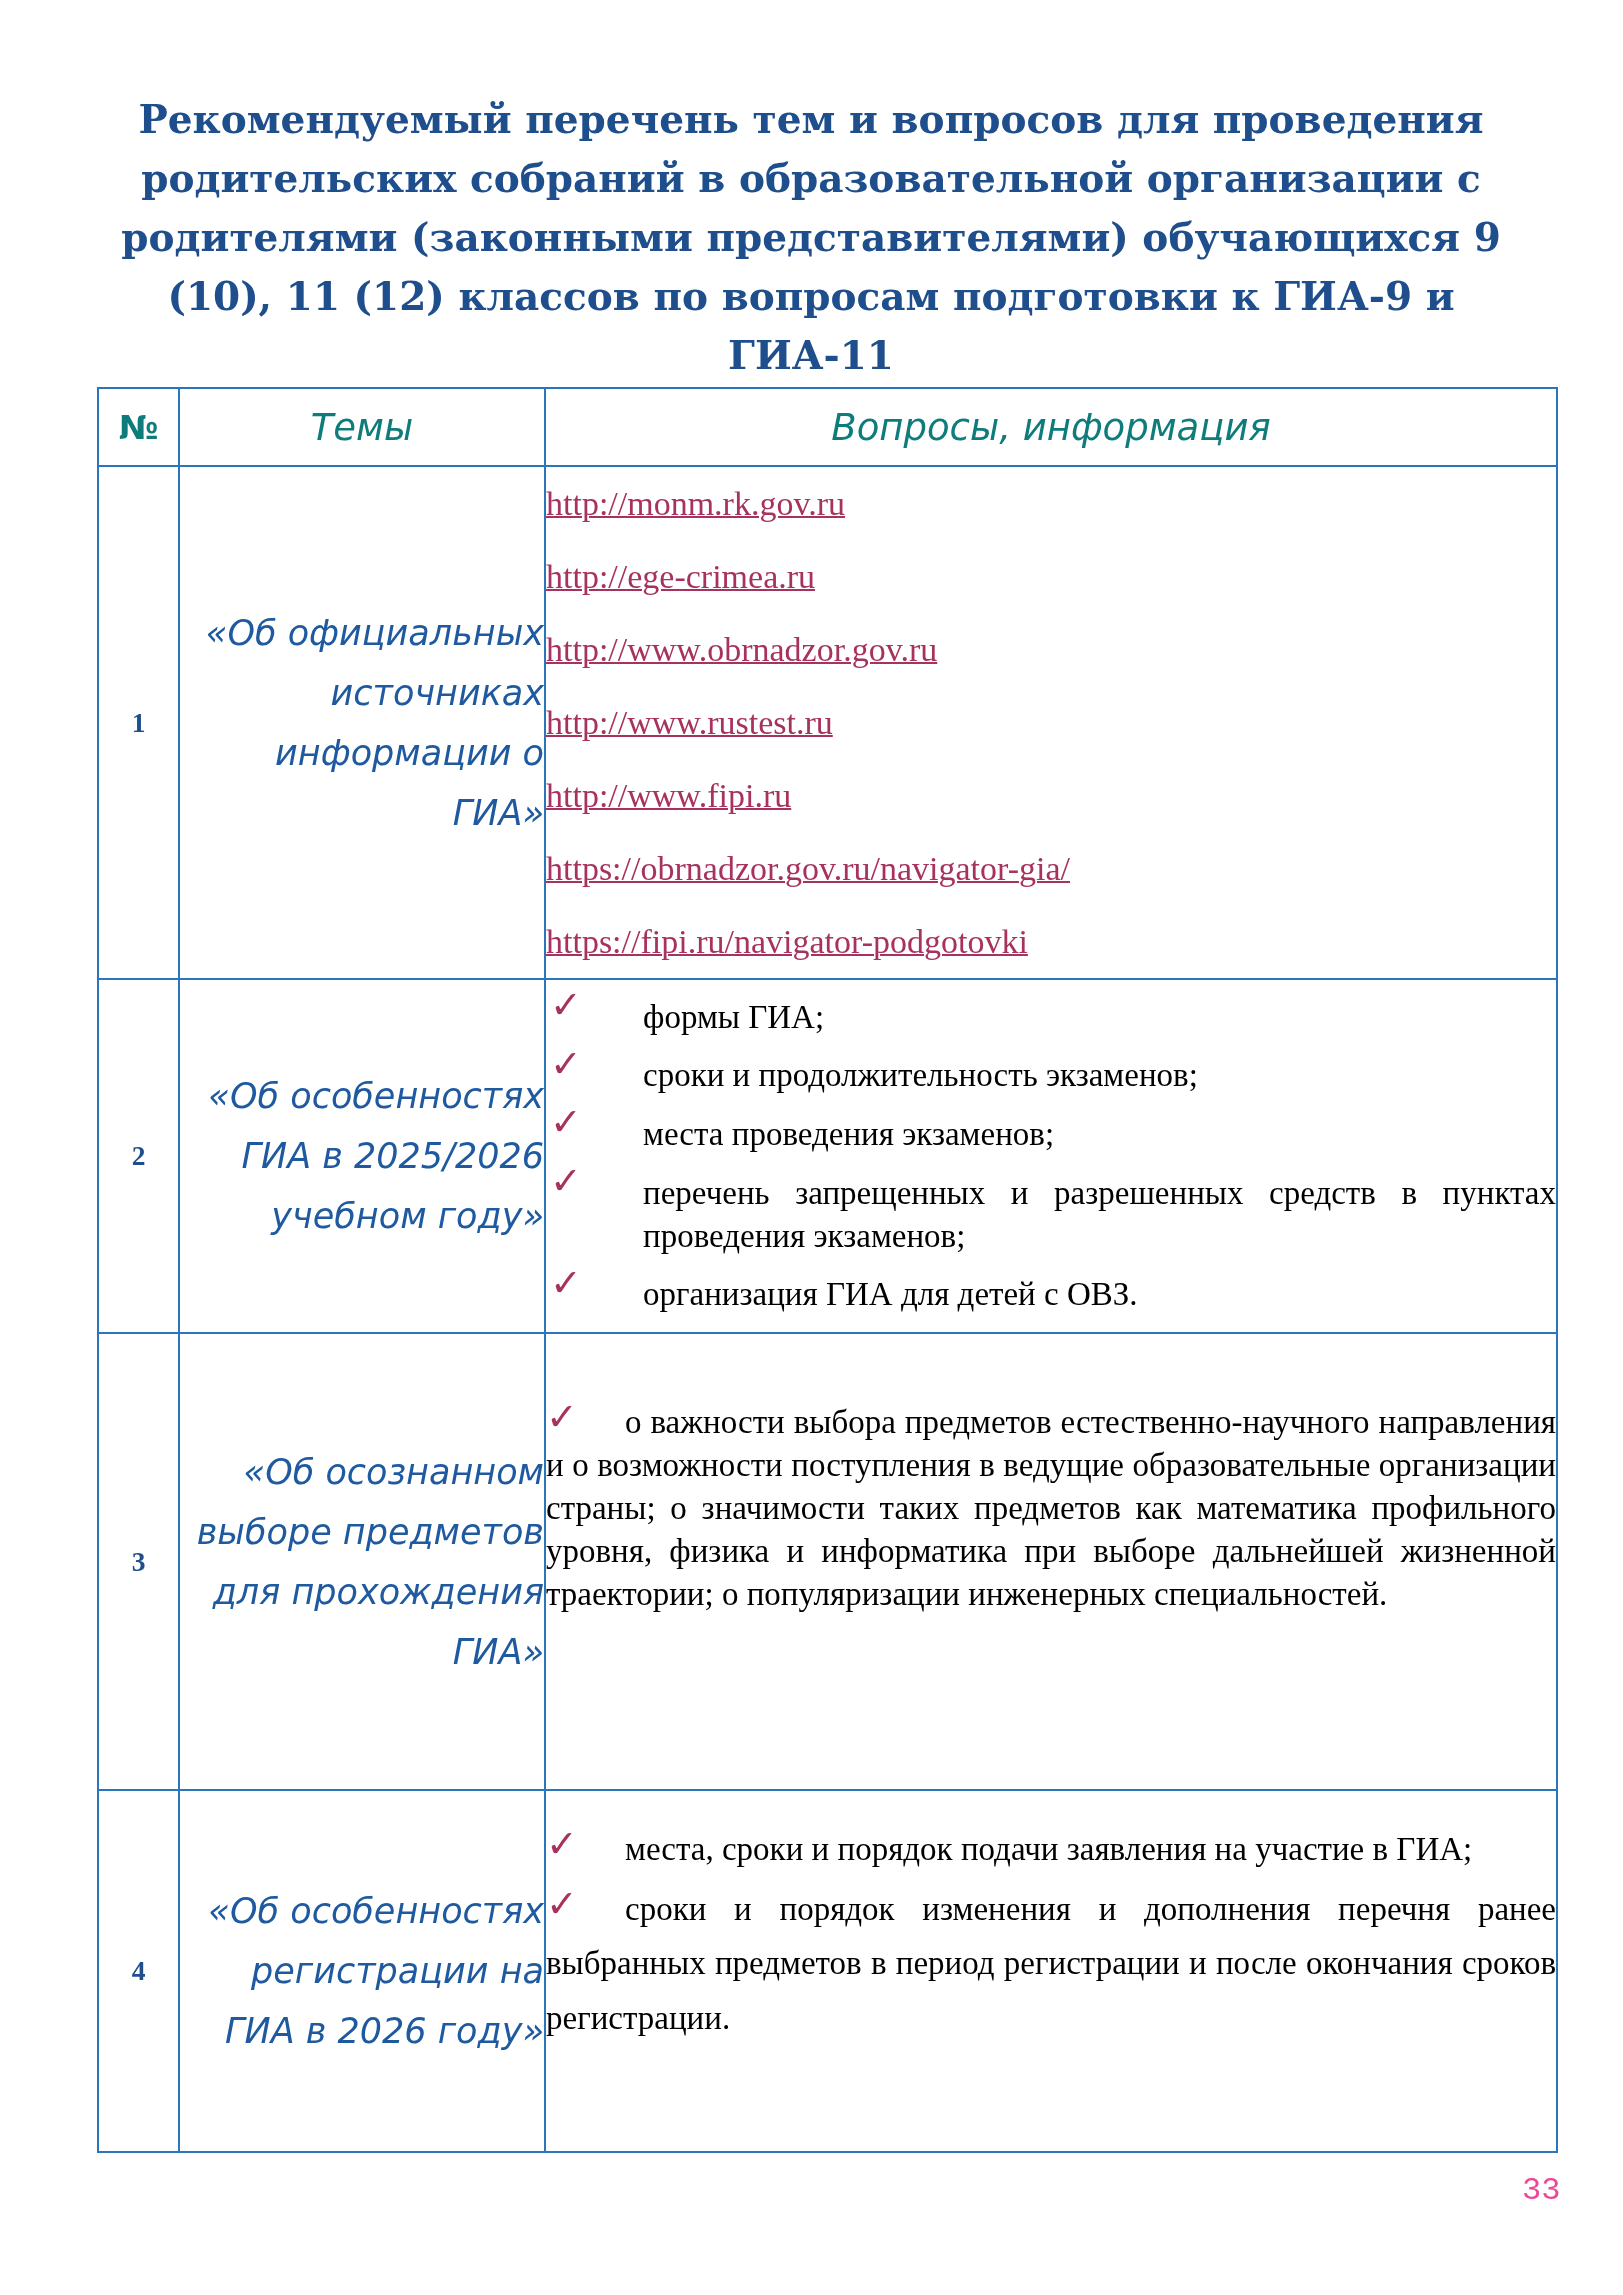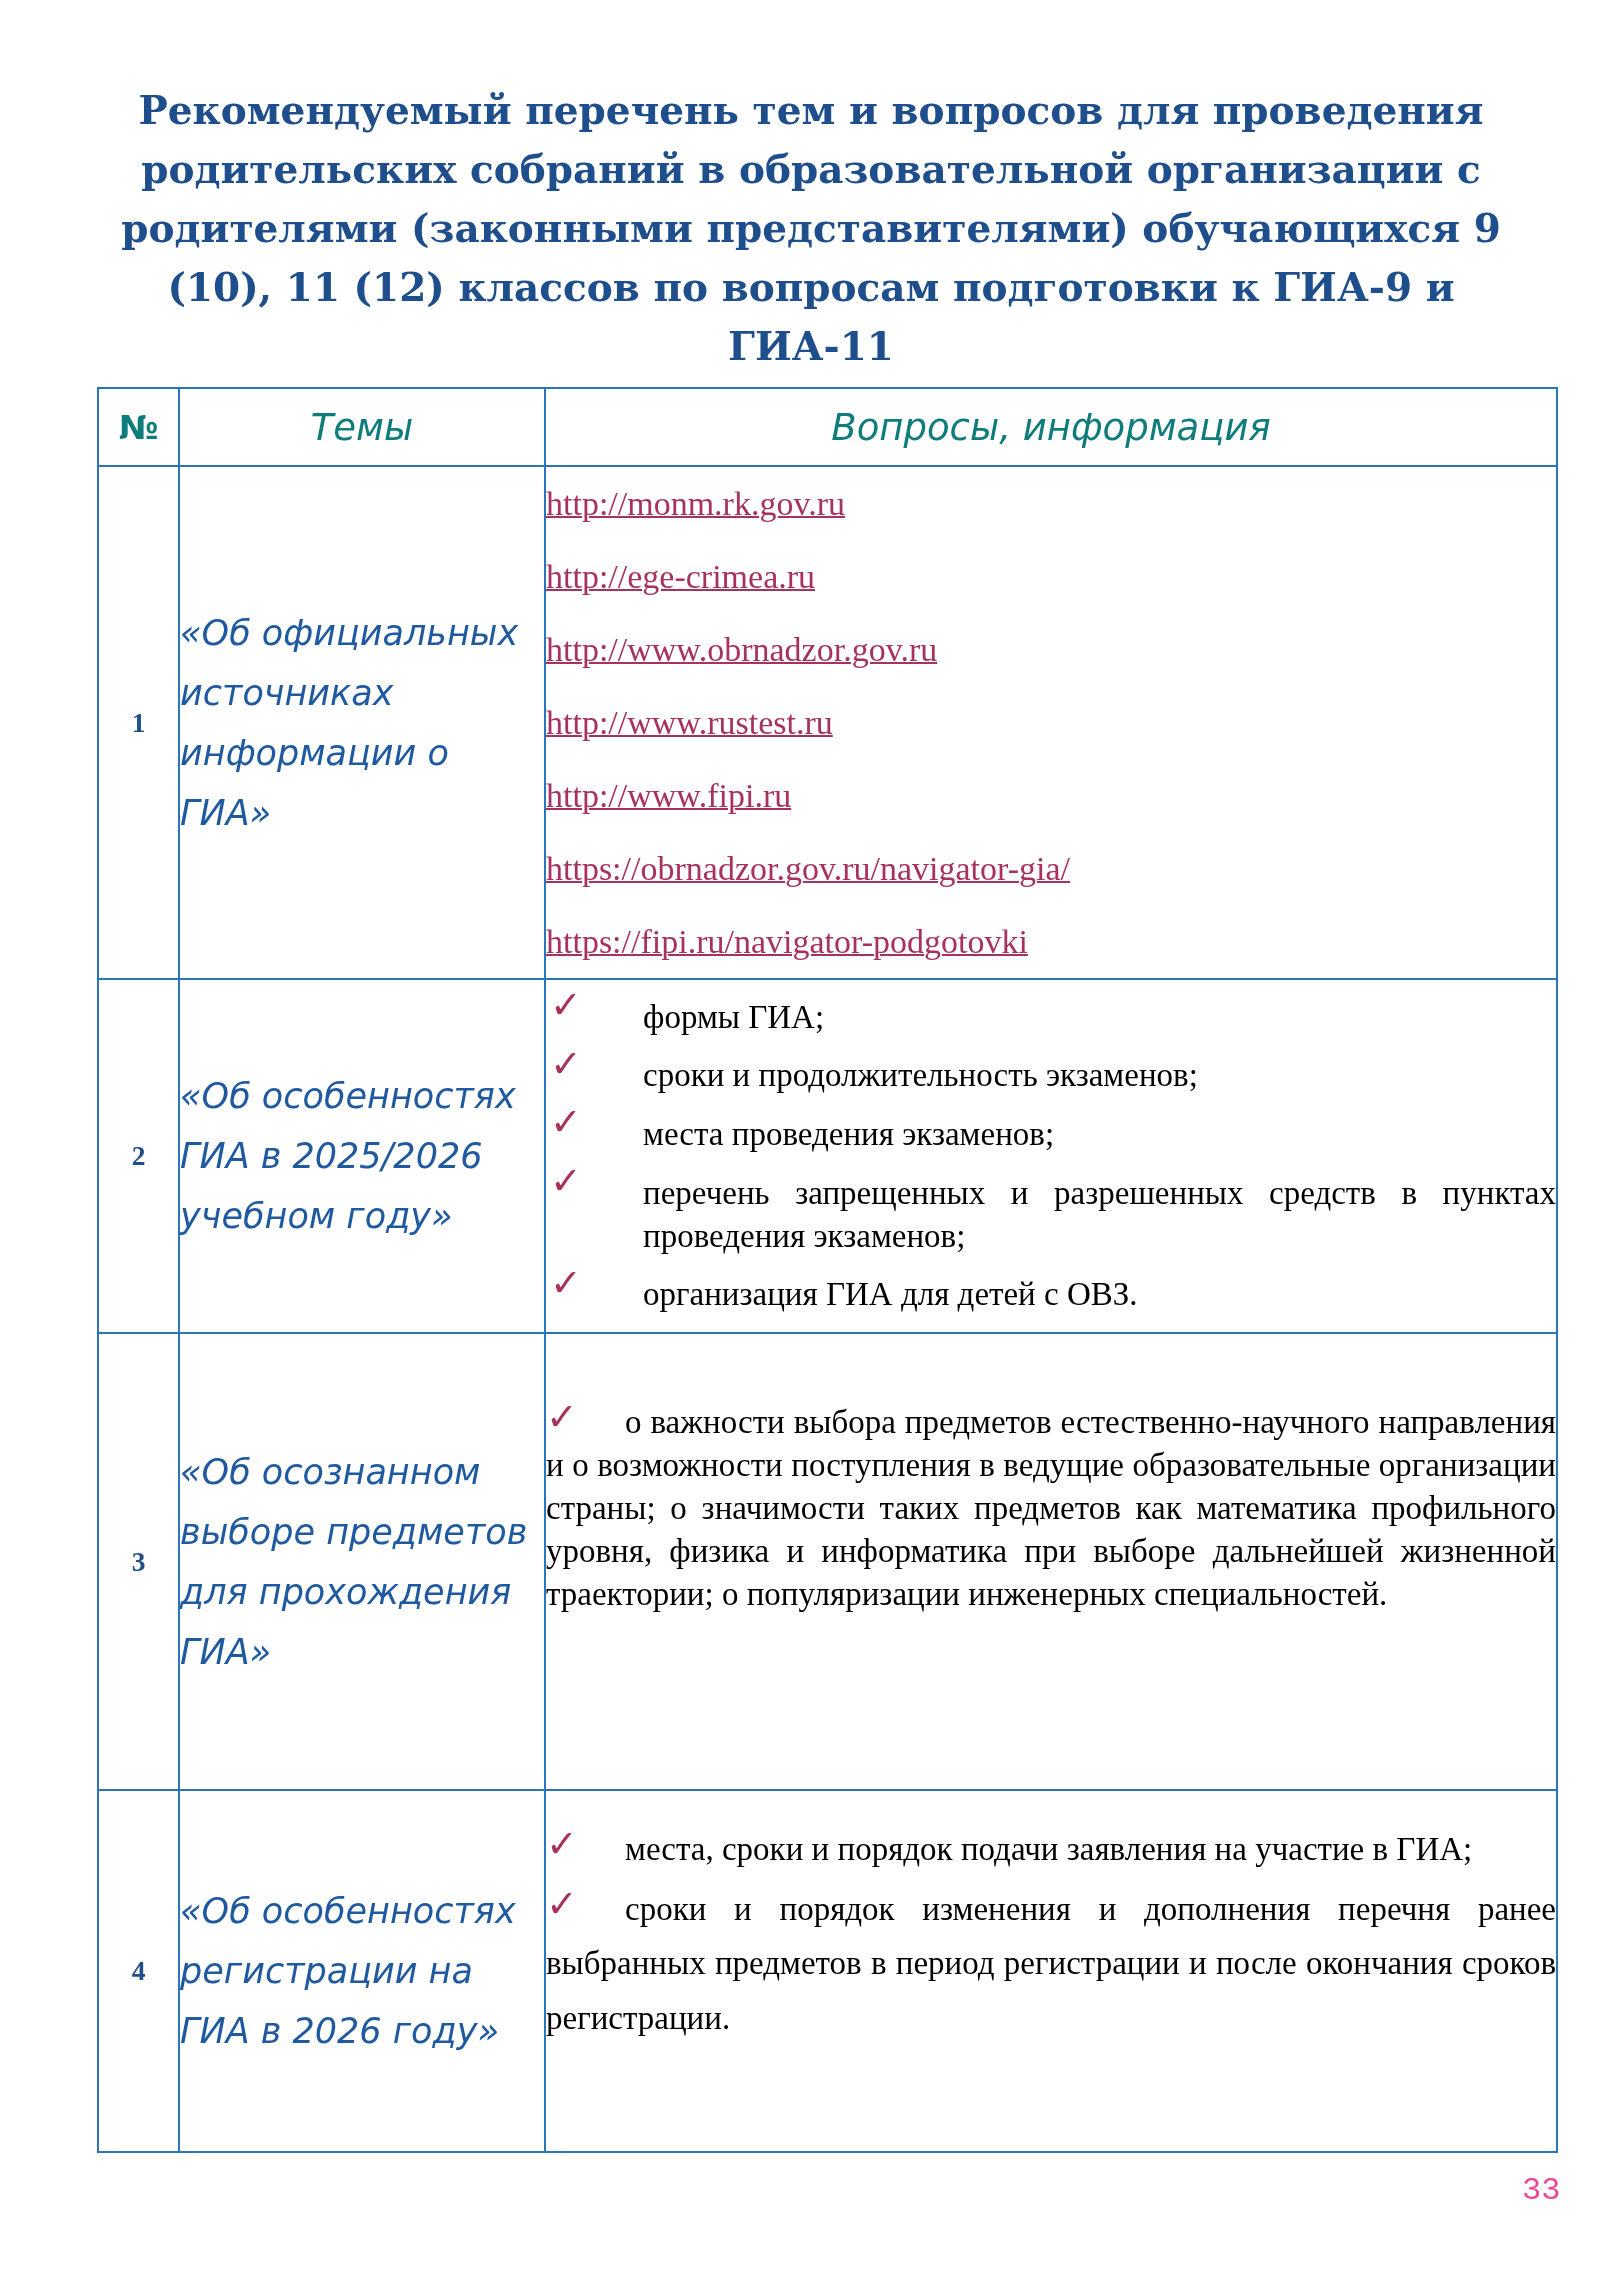"Рекомендуемый перечень тем и вопросов" .title { top: 81px -> 90px }
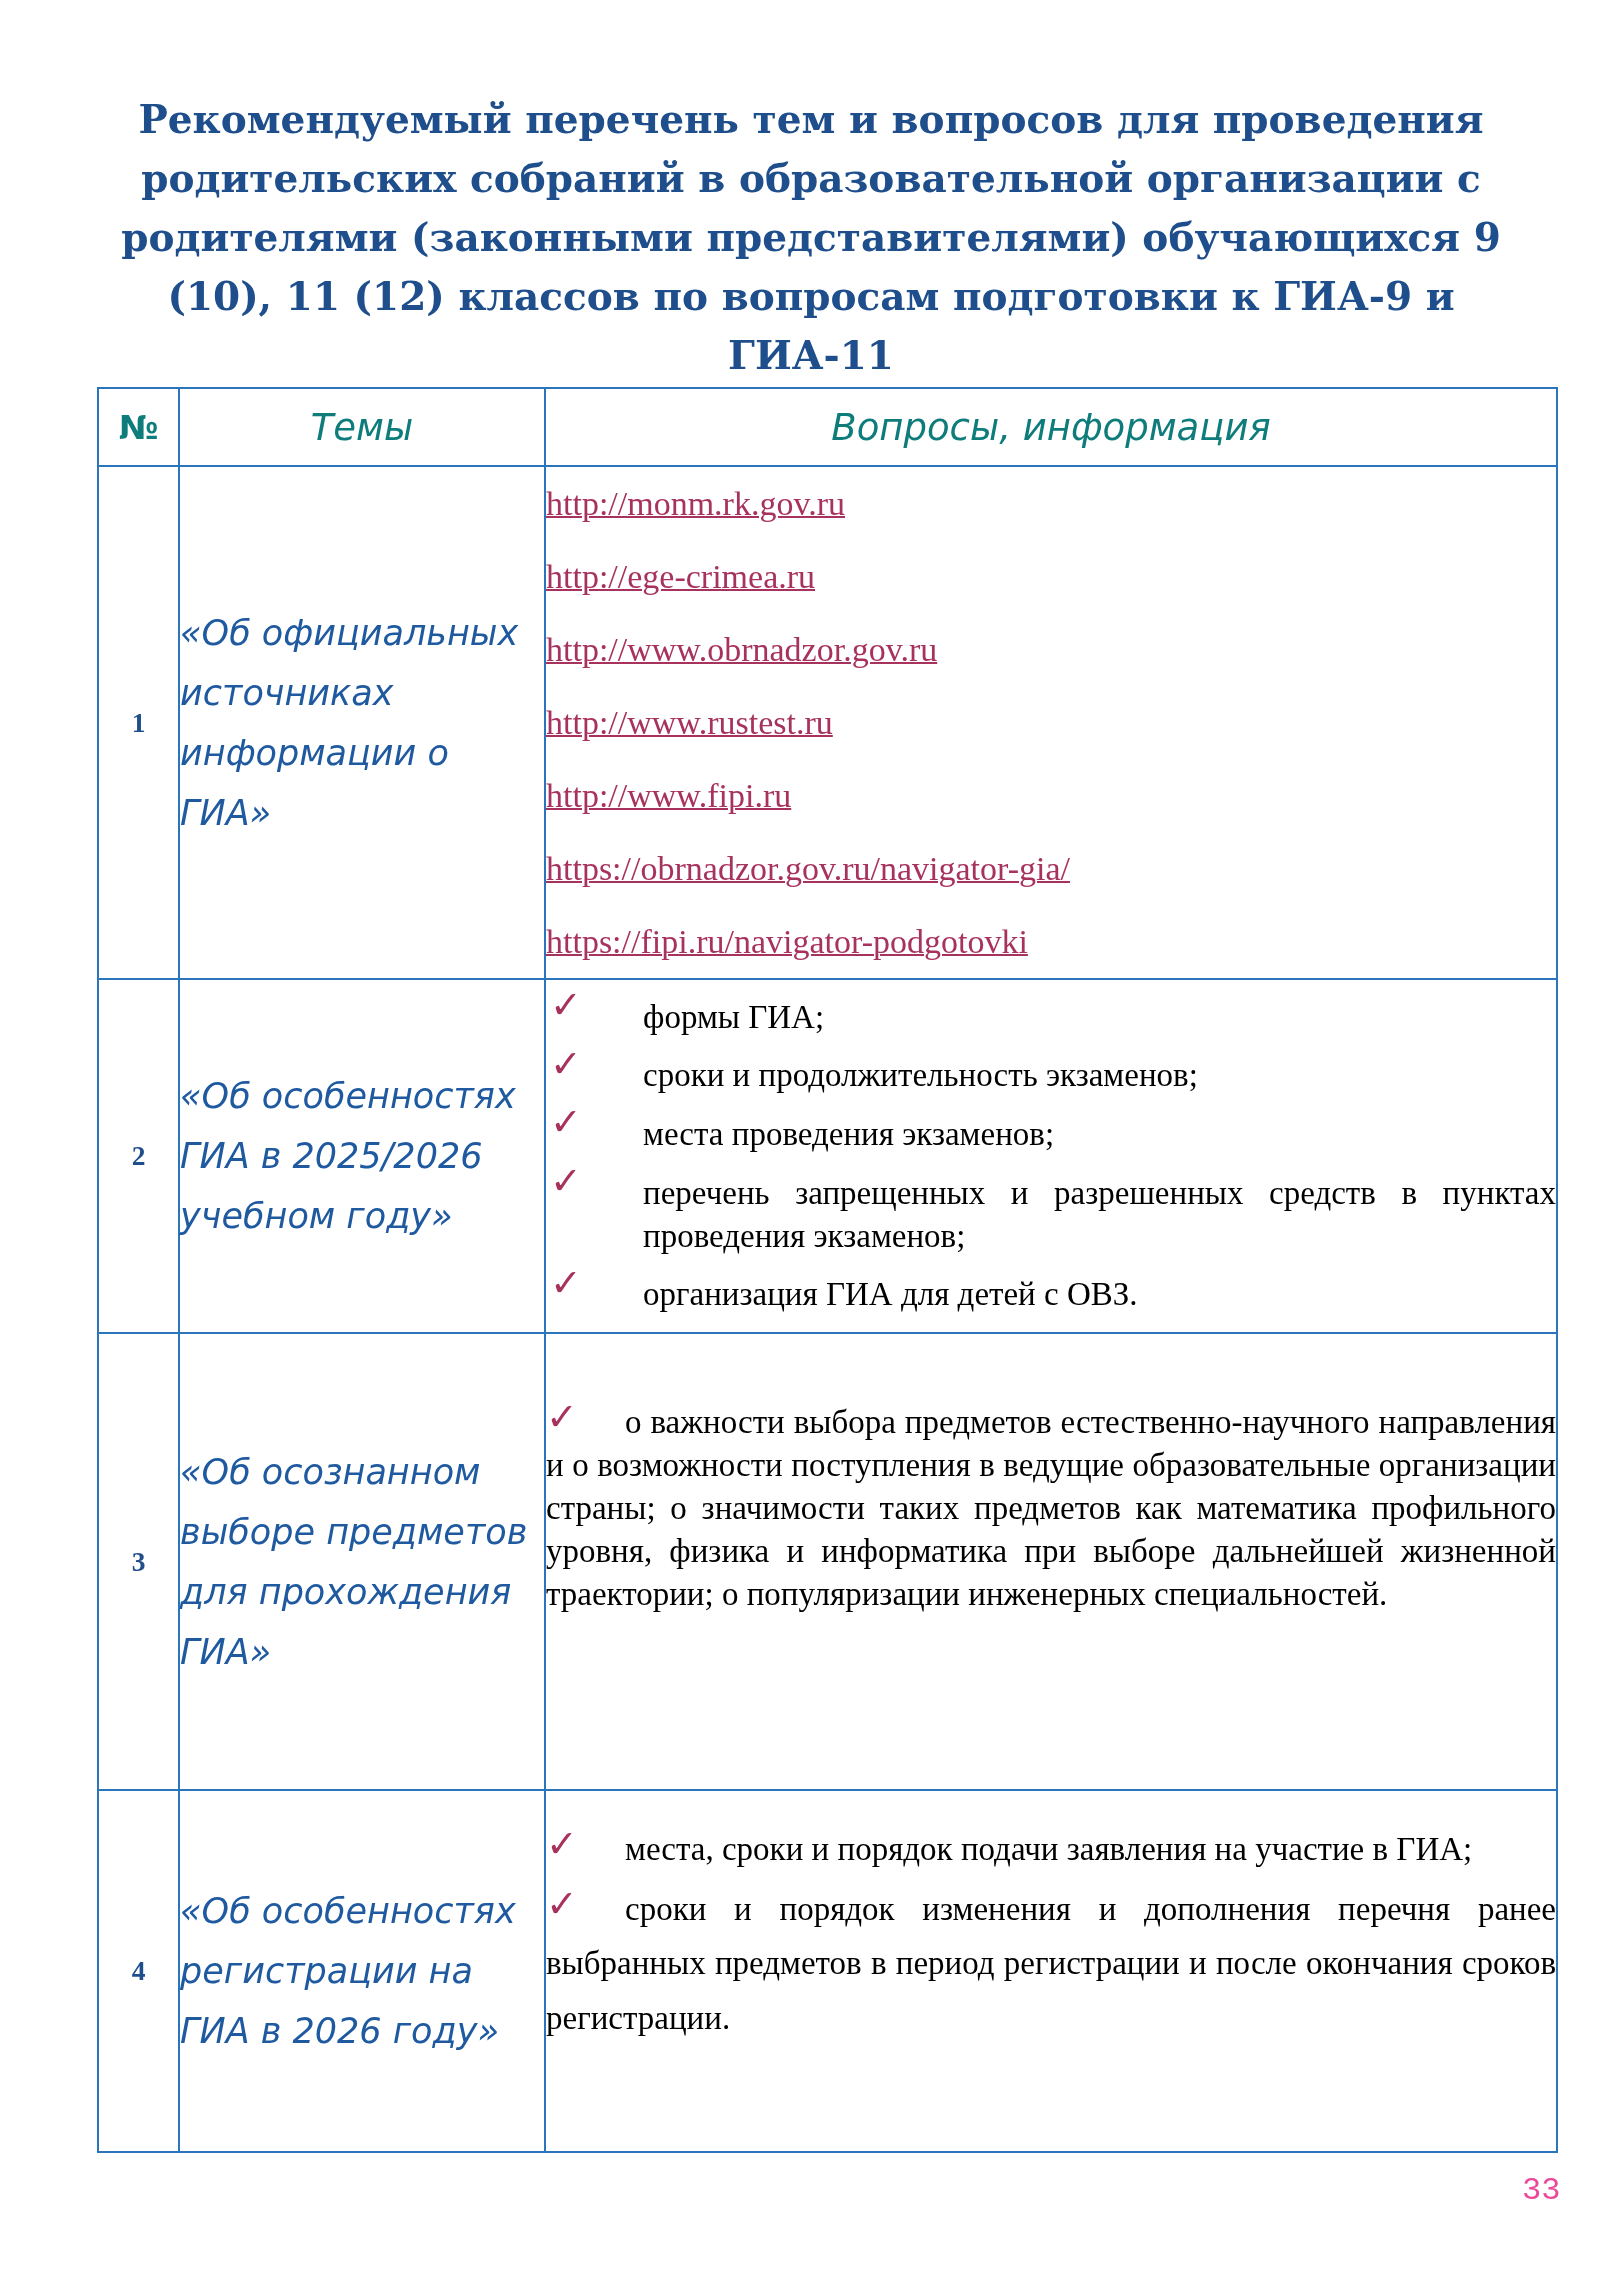"«Об официальных источниках информации о" td.theme { text-align: left -> right }
